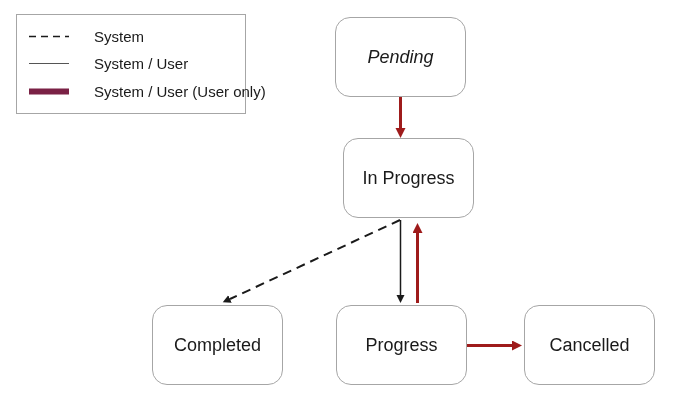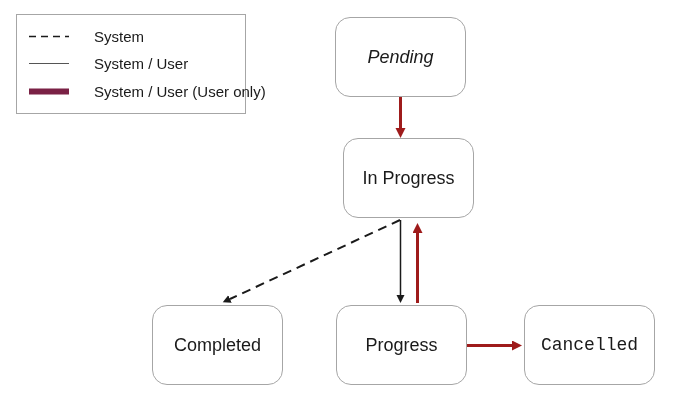"Cancelled" #node-cancelled { font-family: Liberation Mono, monospace -> none }
